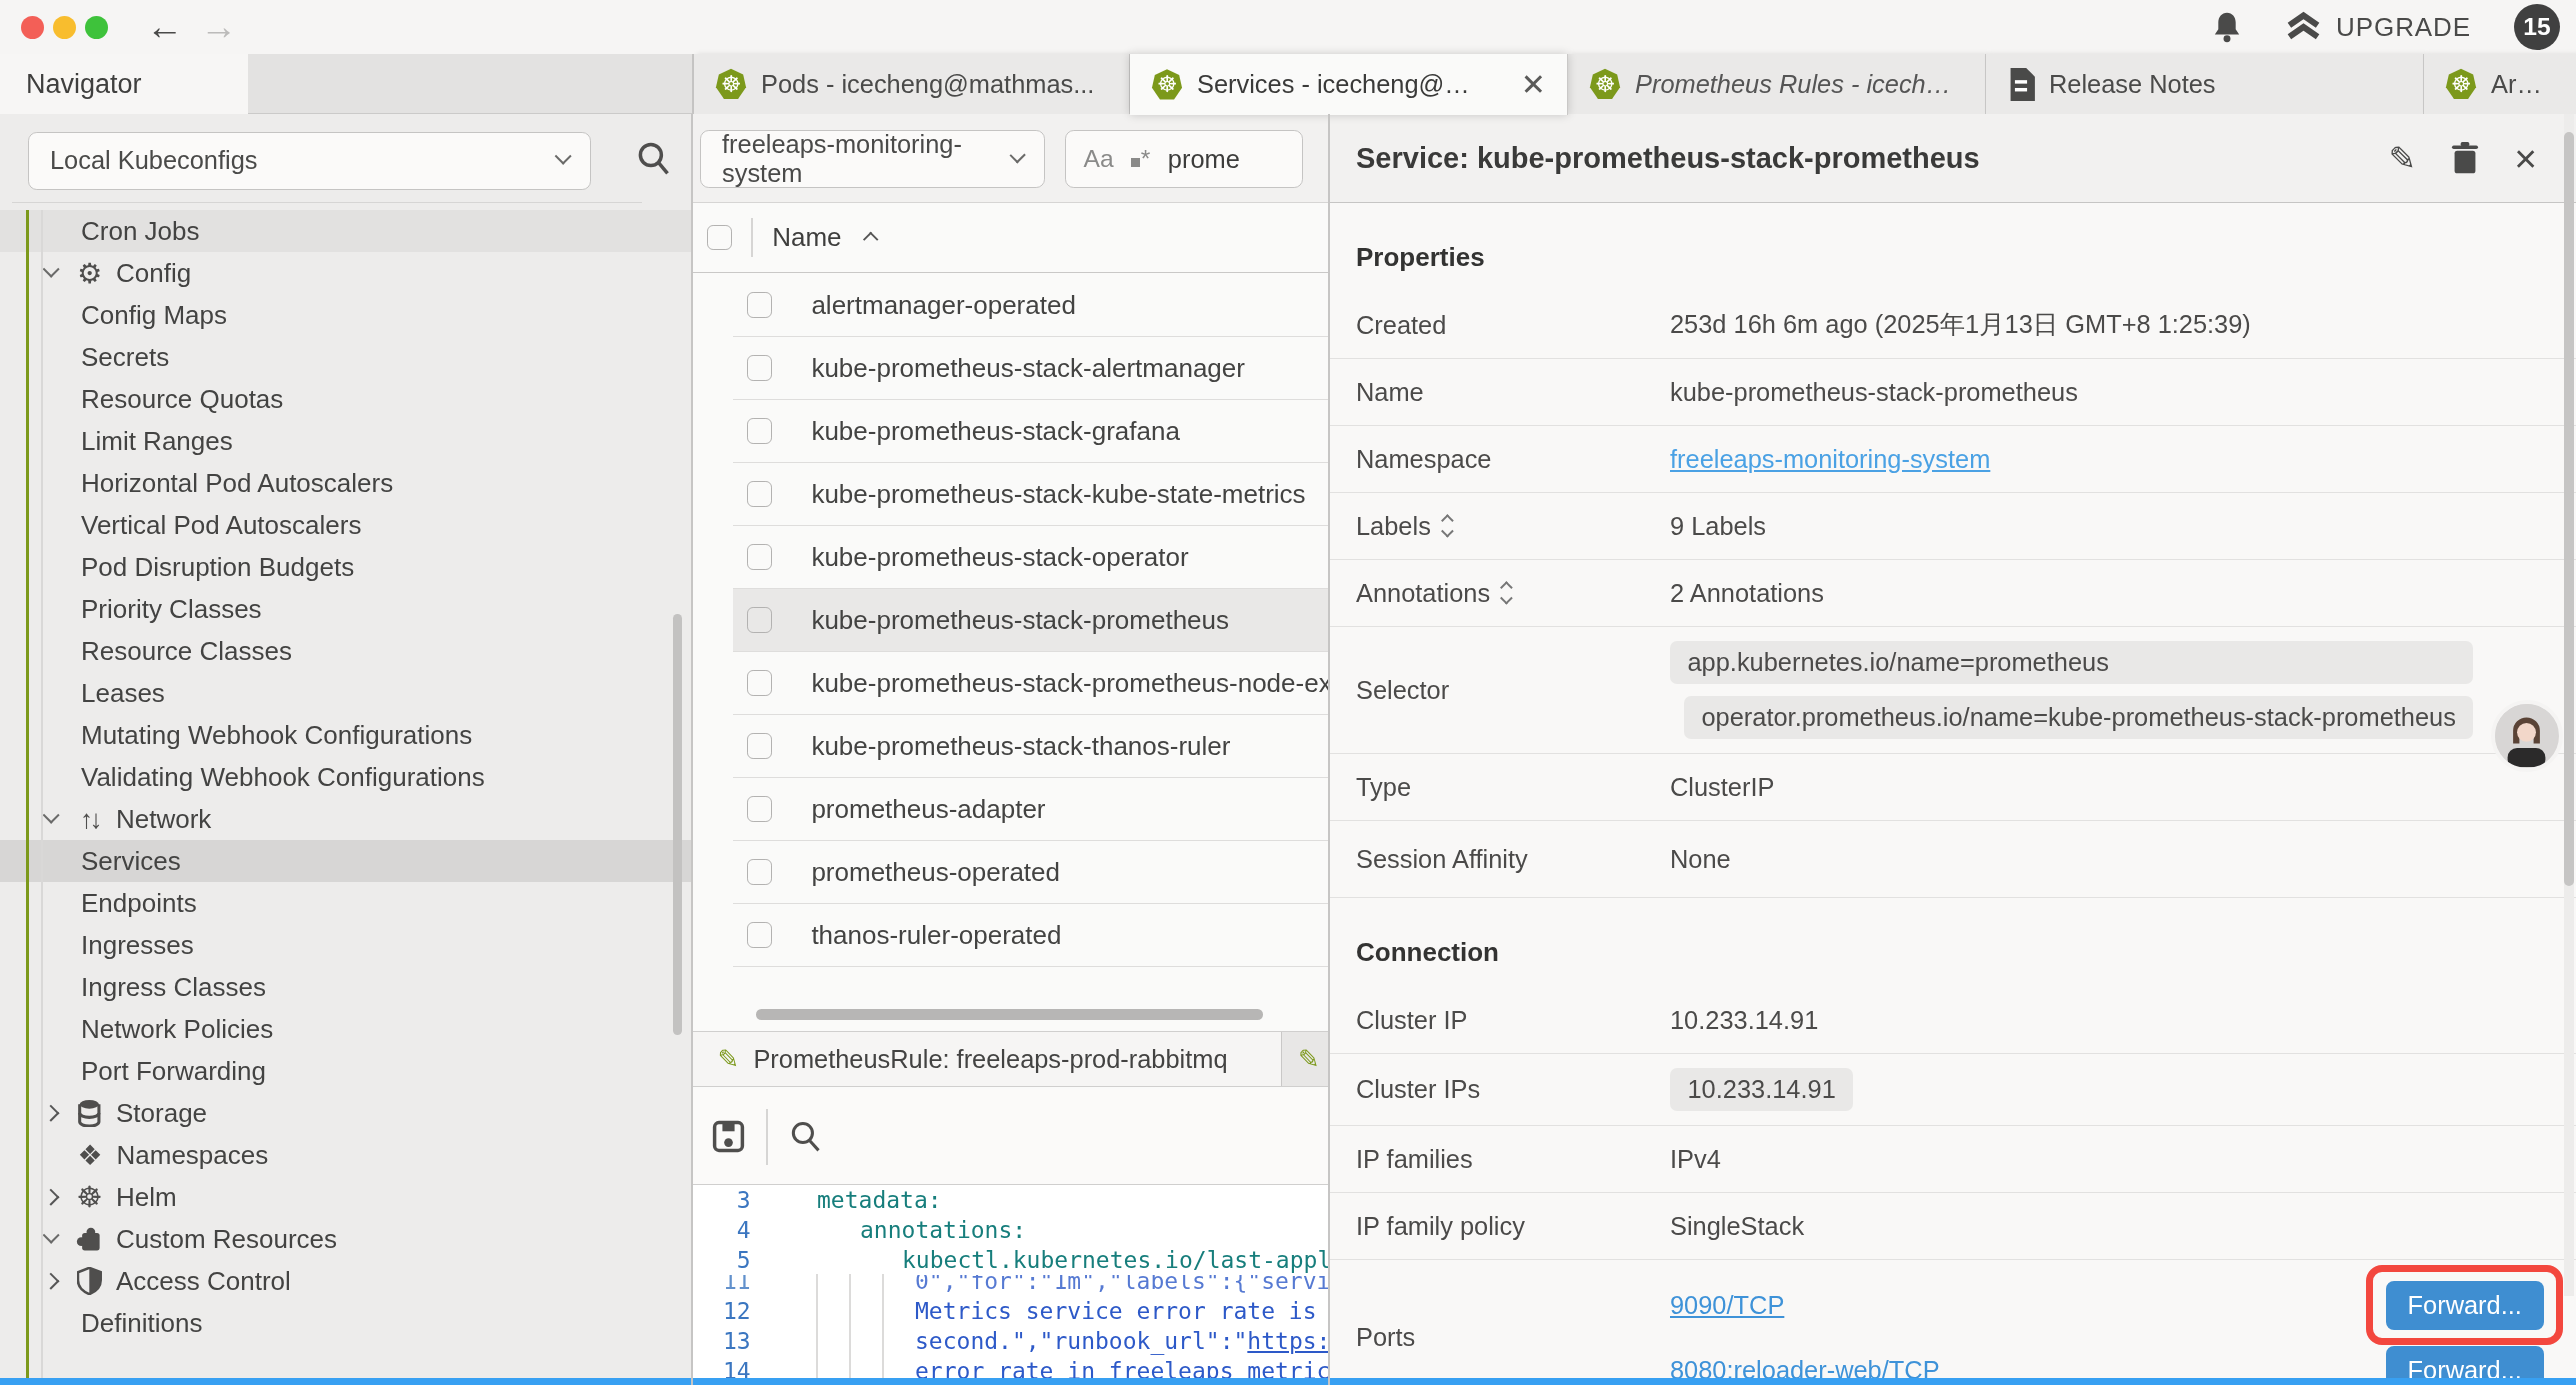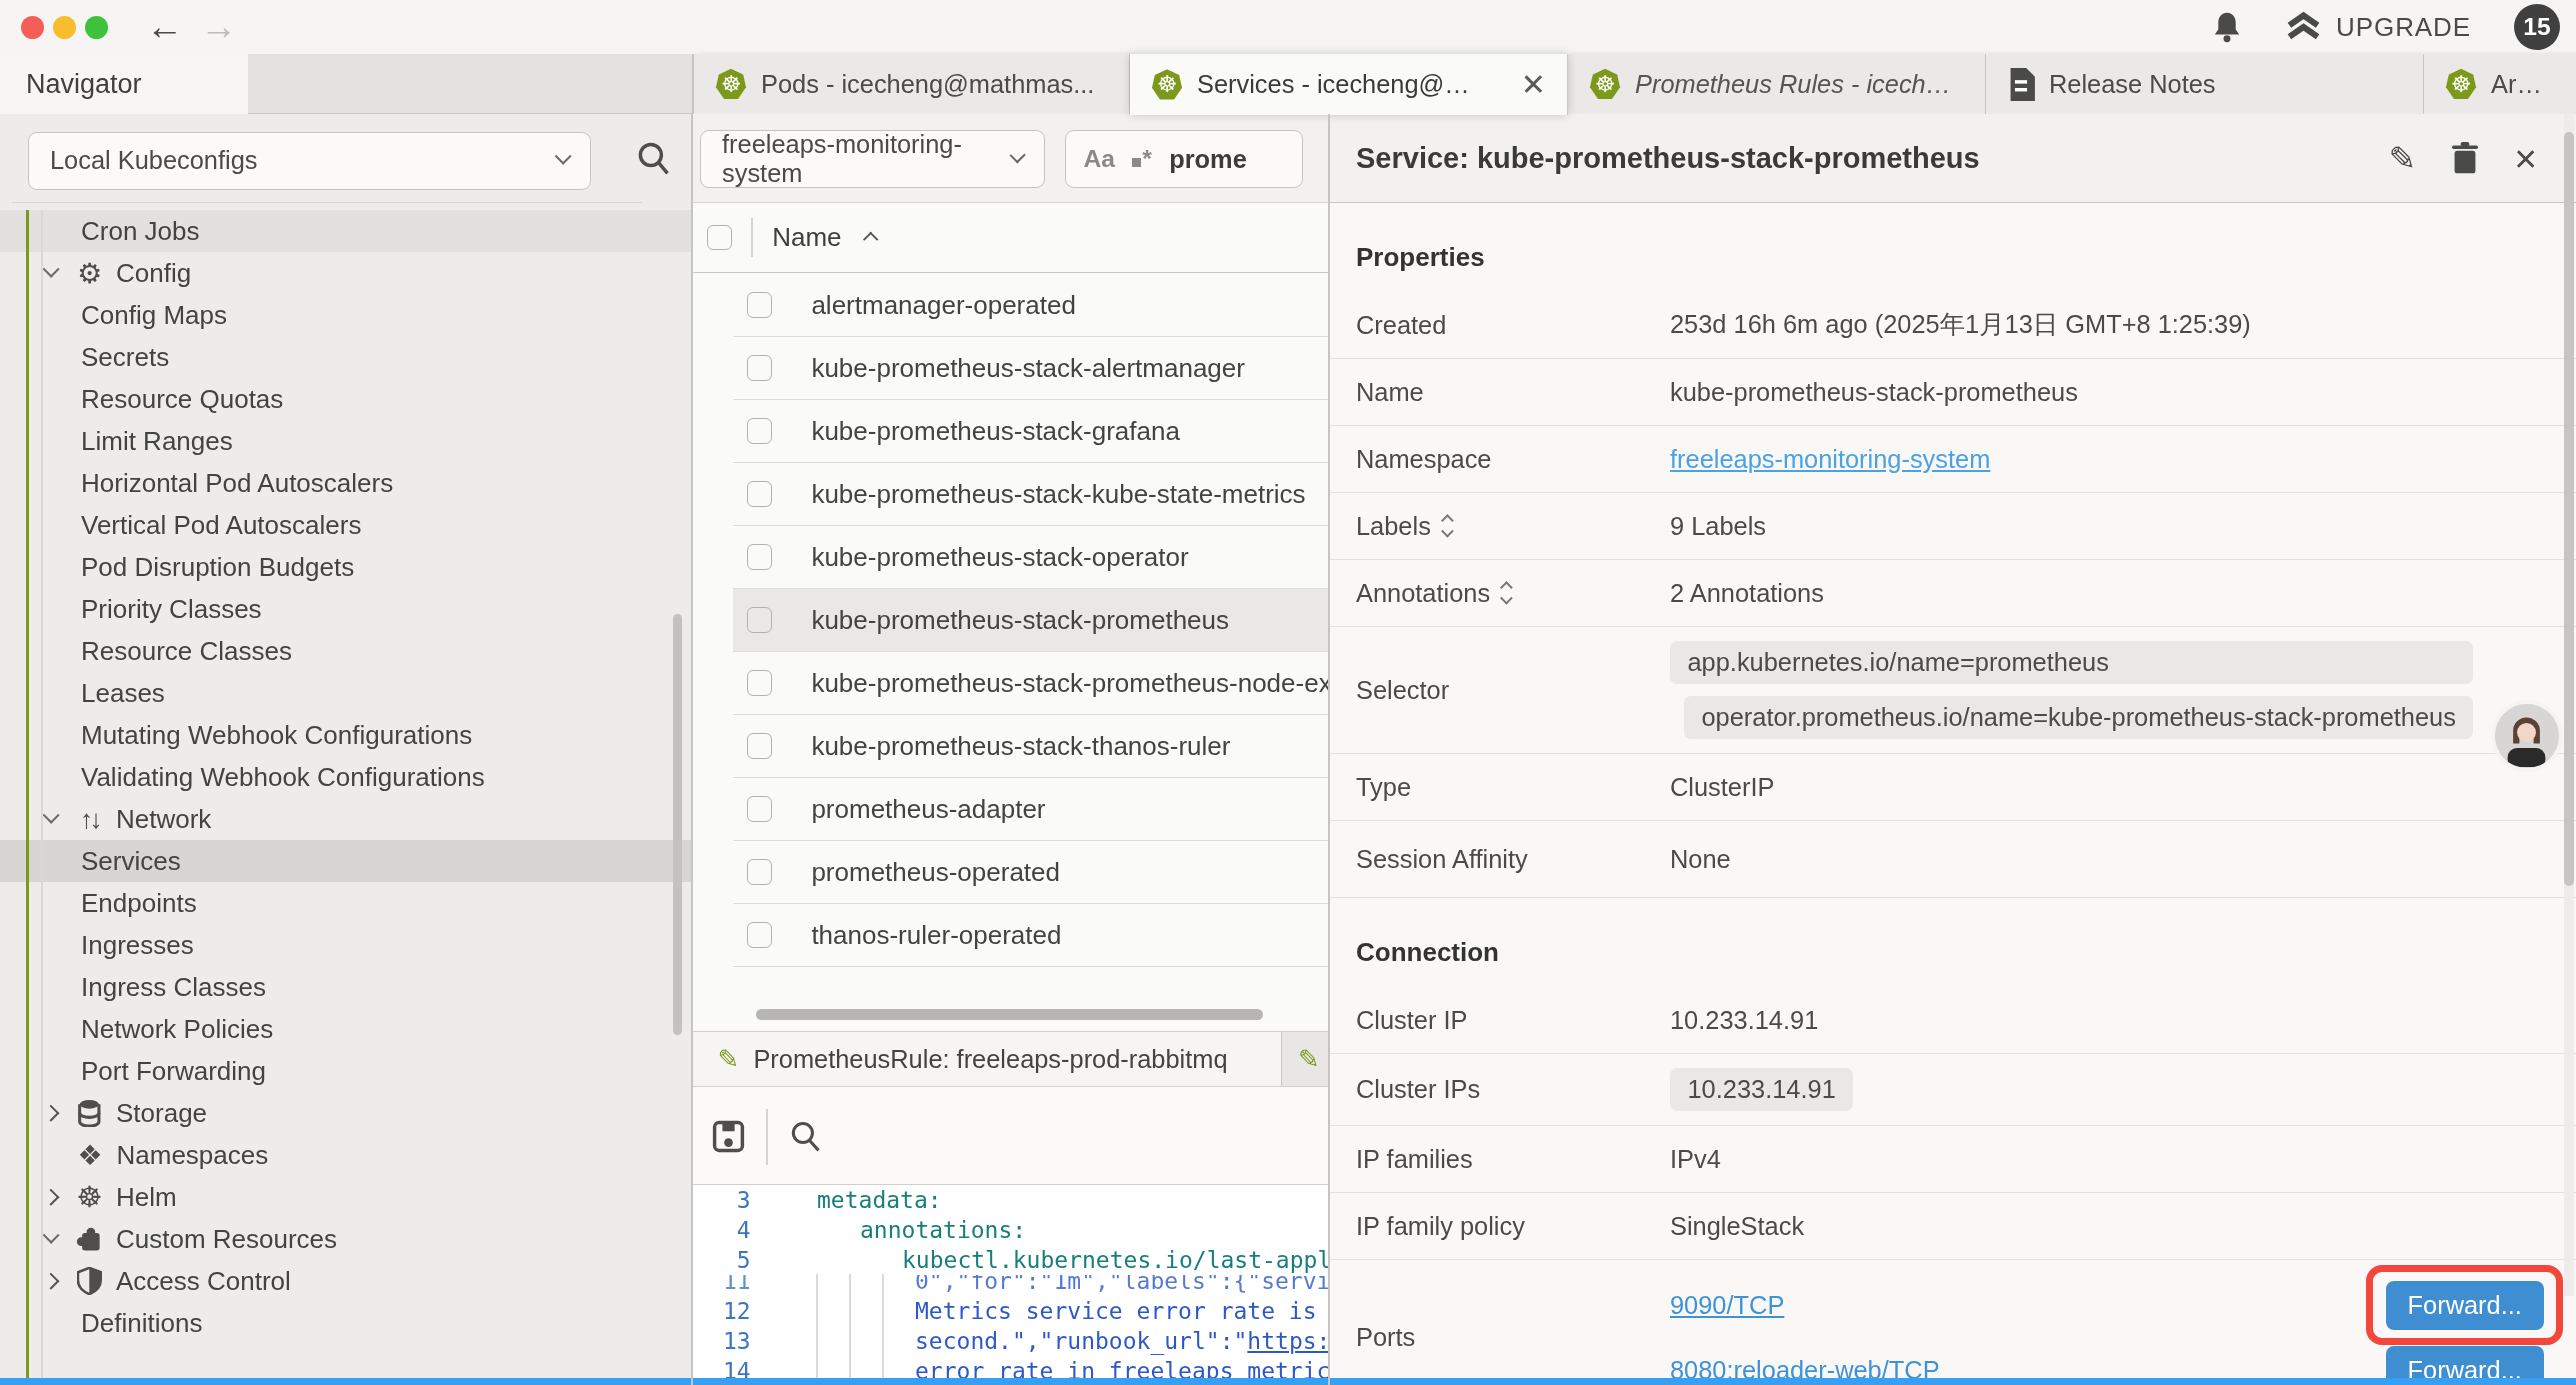"Aa" #searchbox { font-weight: bold -> none }
